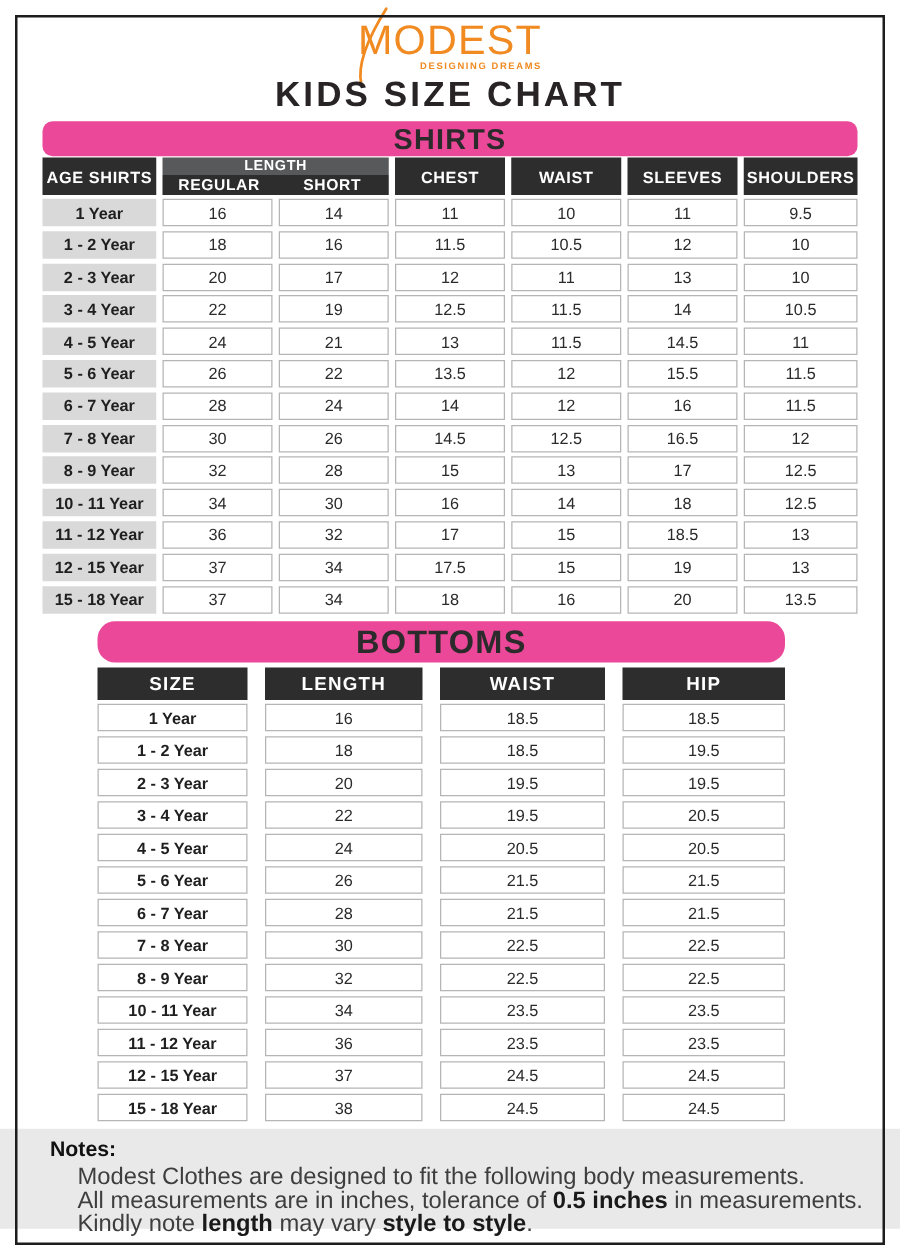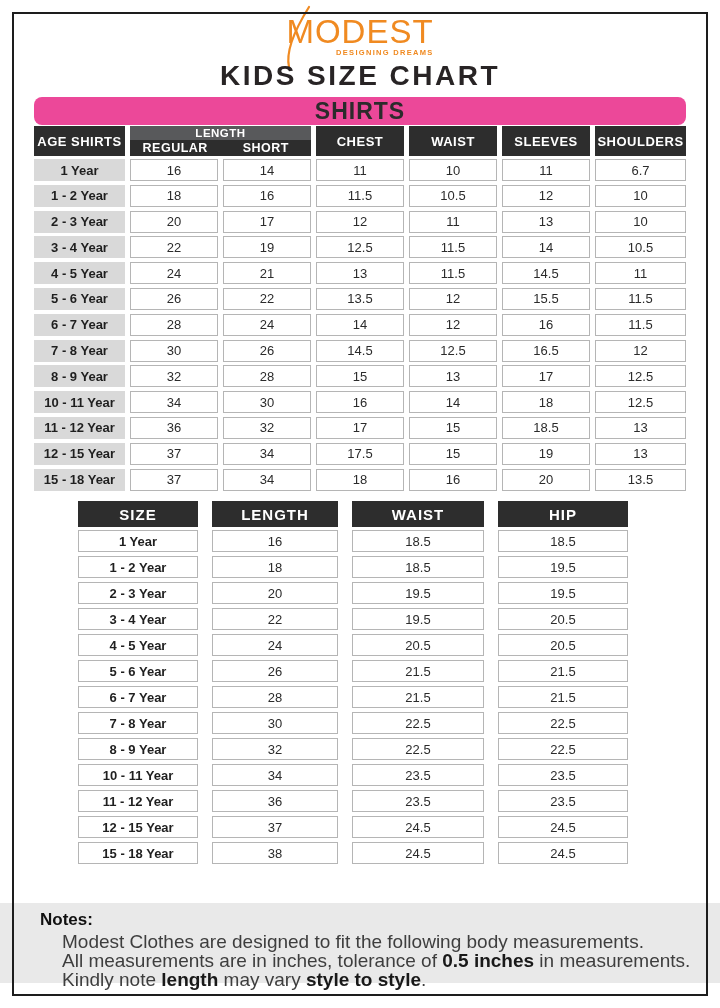"6.7" div.cell { text: 6.7 -> 9.5 }
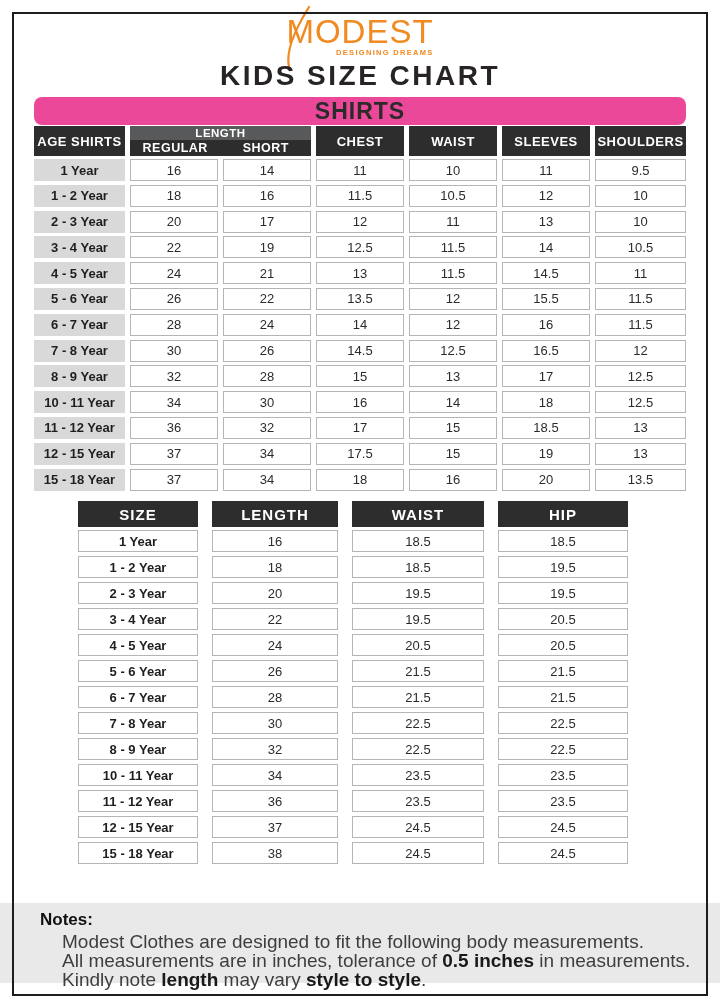"BOTTOMS" div.bar { html: none -> <div>BOTTOMS</div> }
